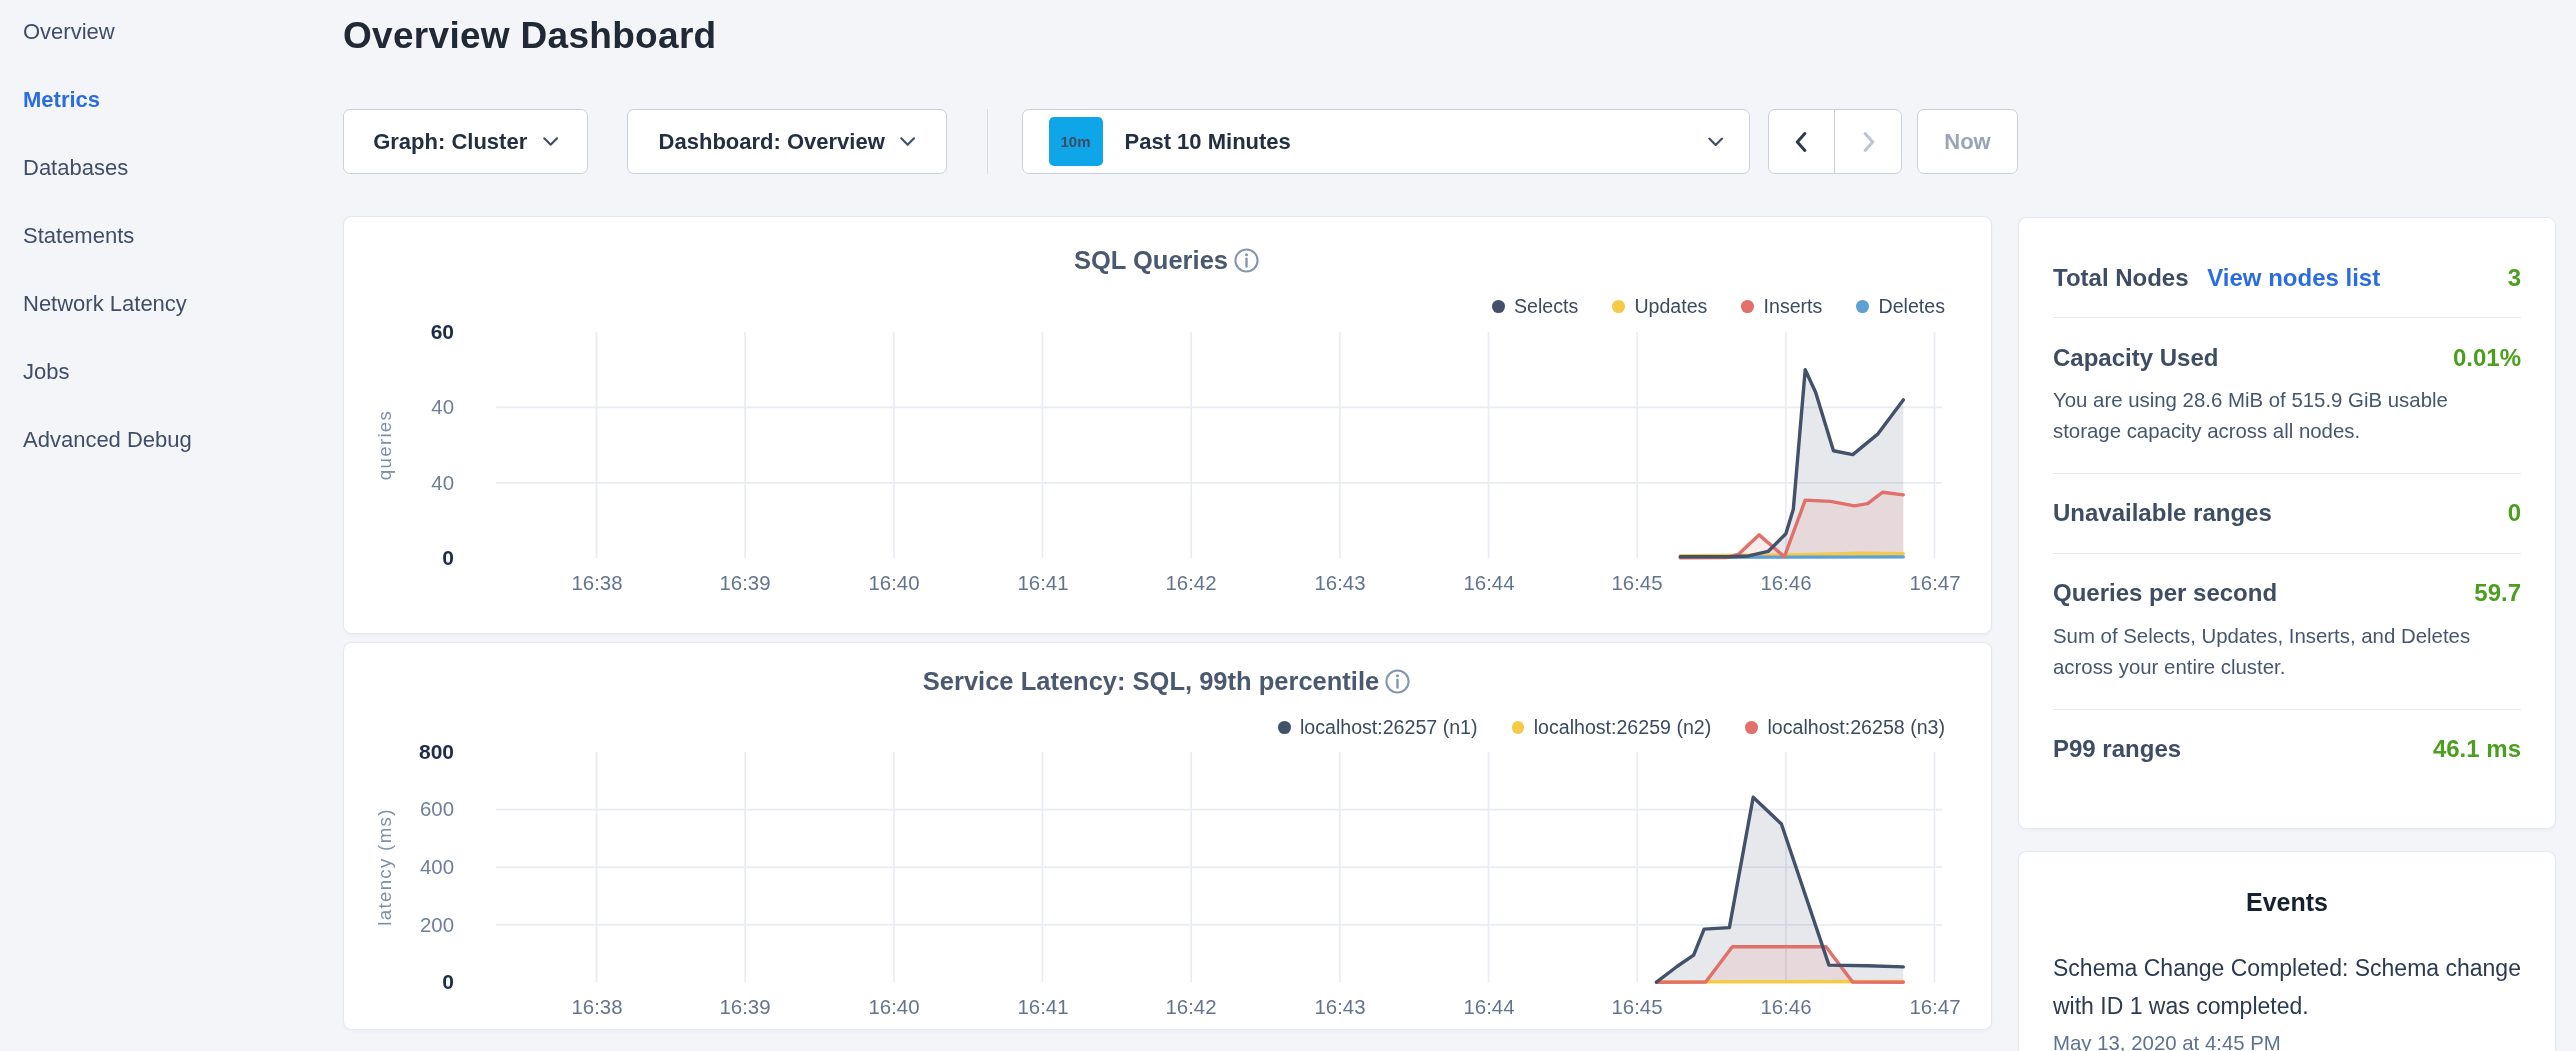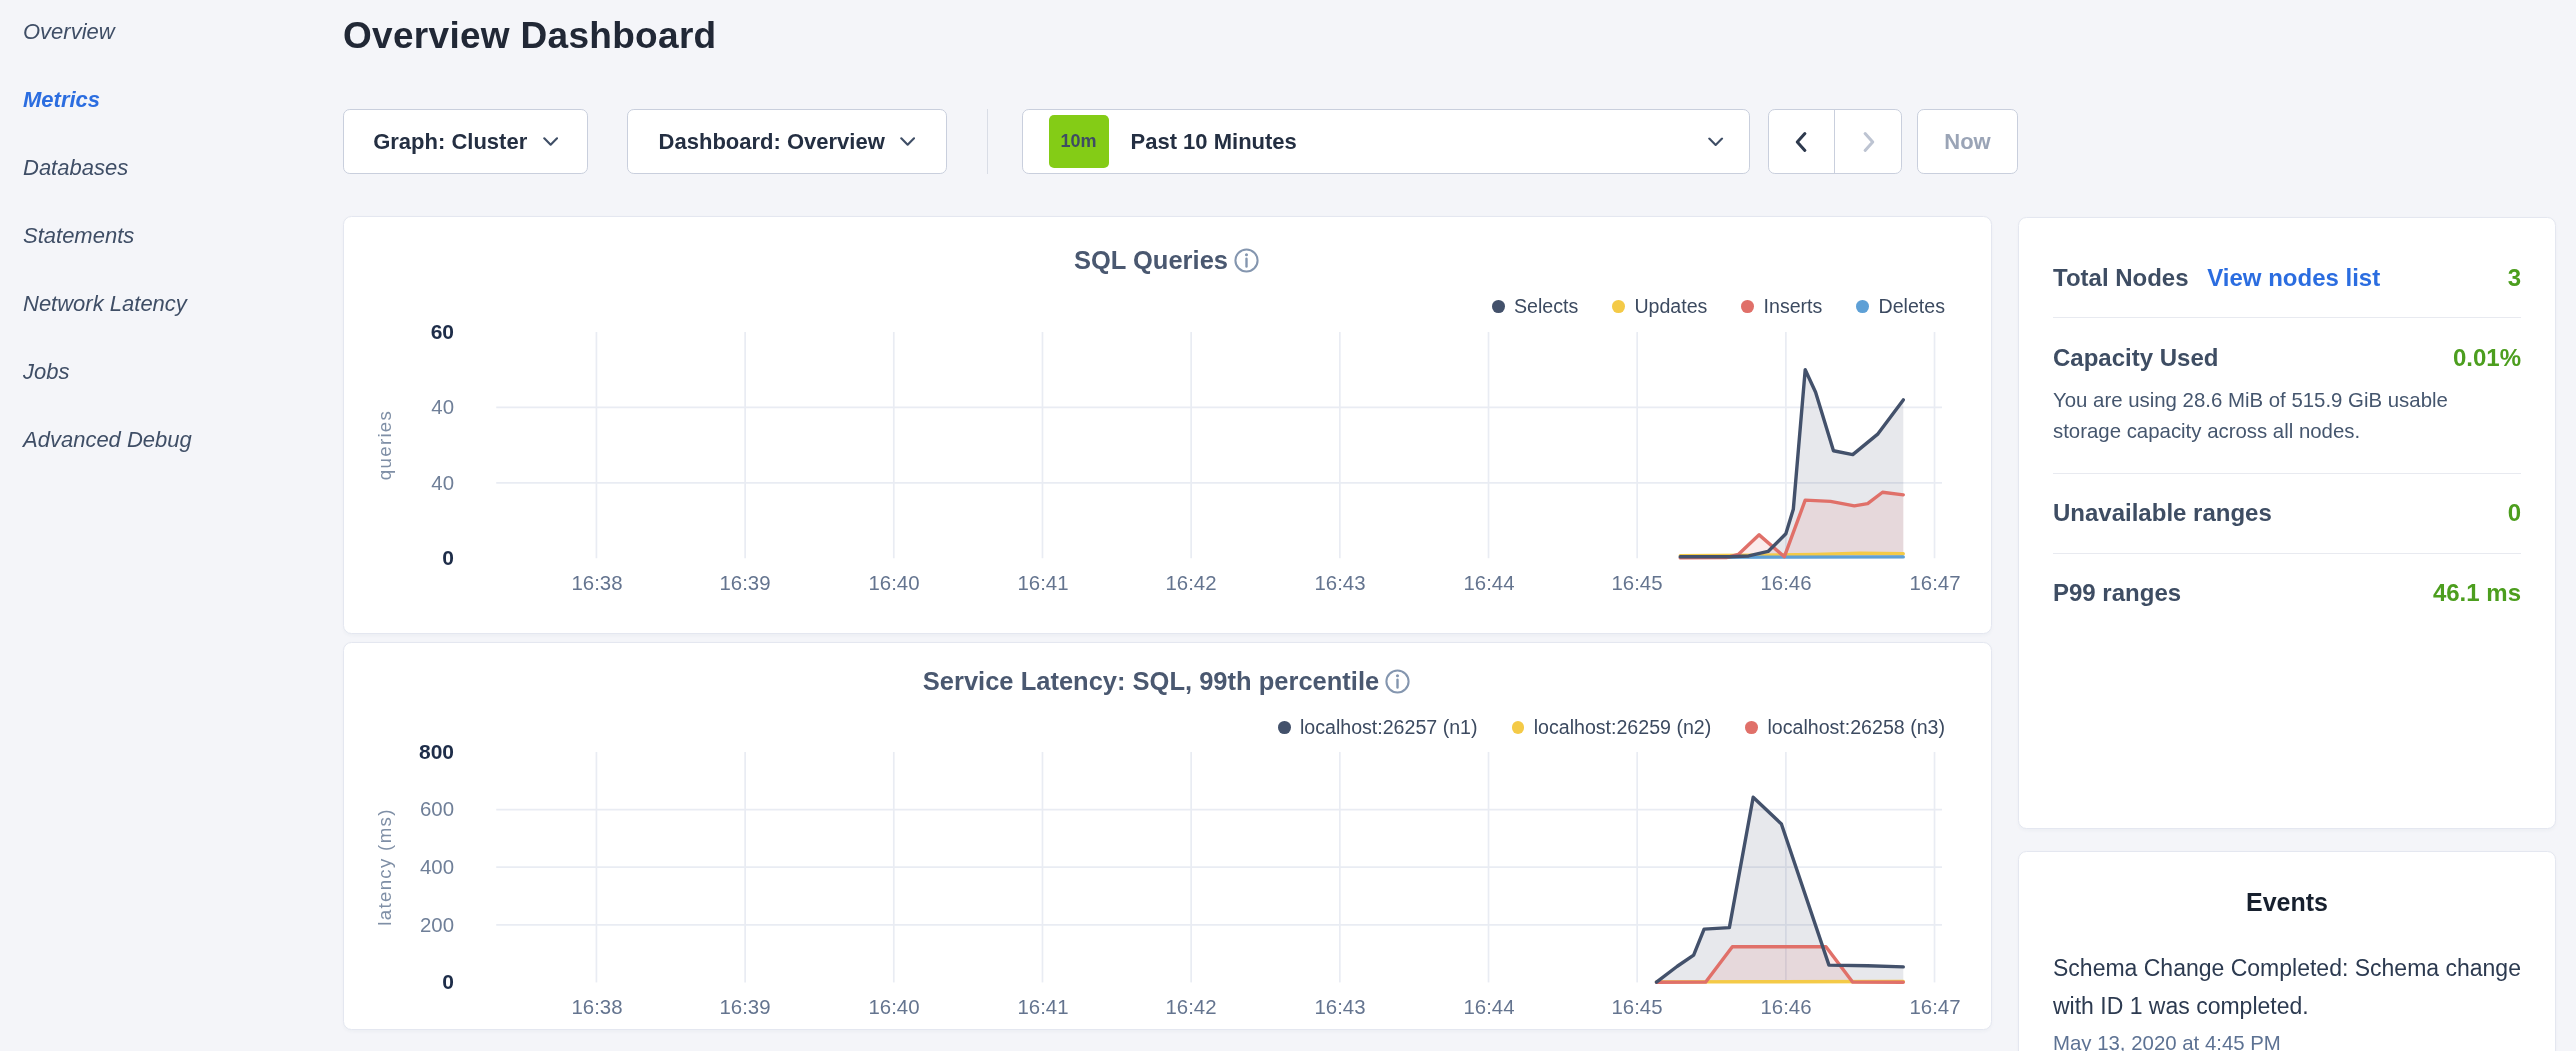"Overview" .nav-item { font-style: italic -> none }
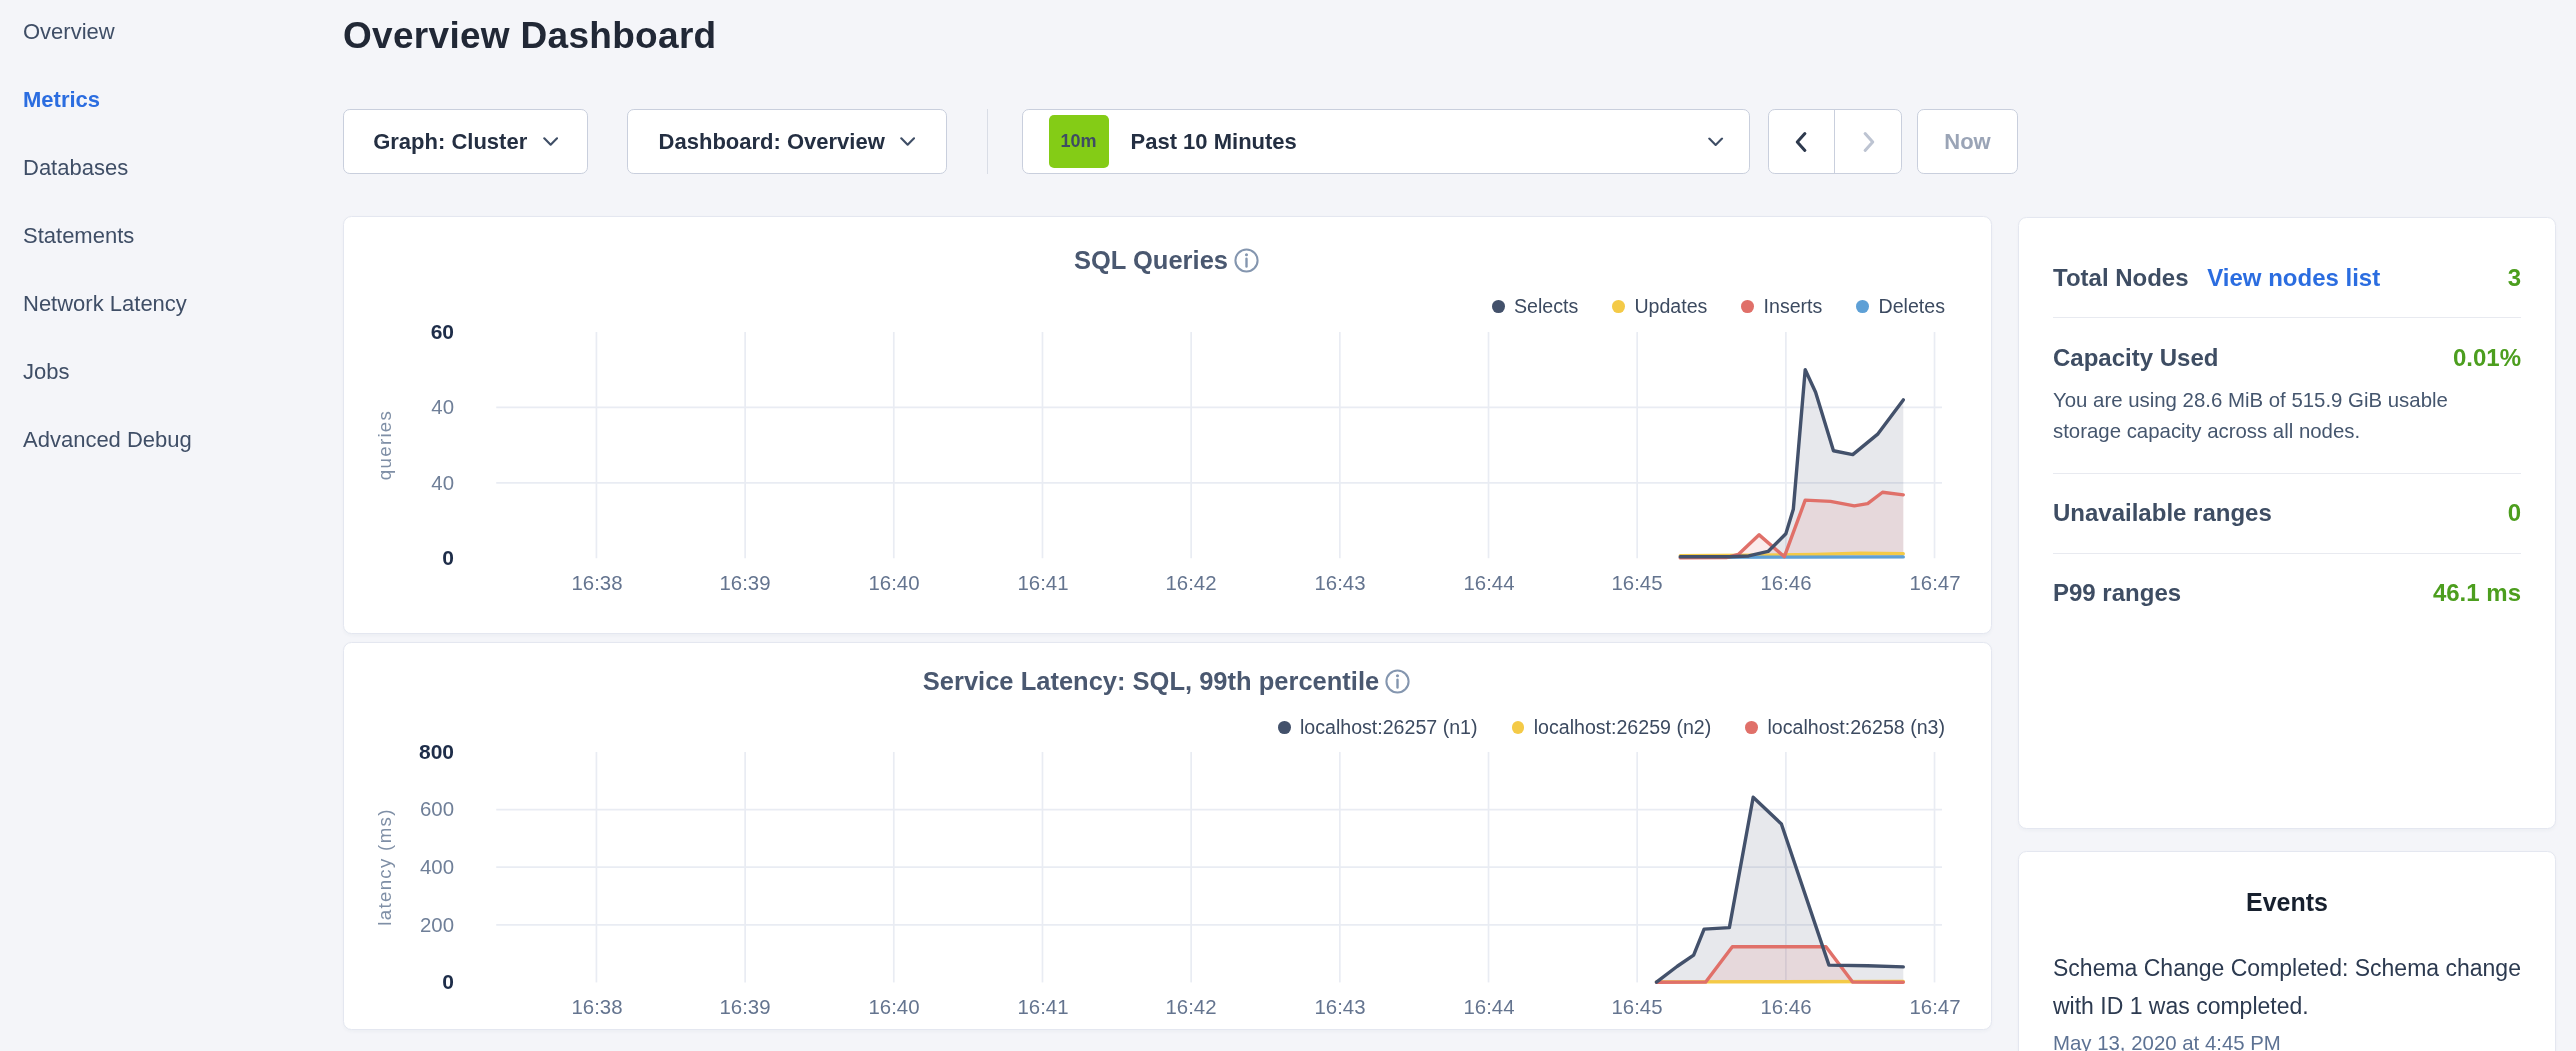"10m" .time-badge { background: #84cc16 -> #0ea5e9; font-size: 18px -> 15px }
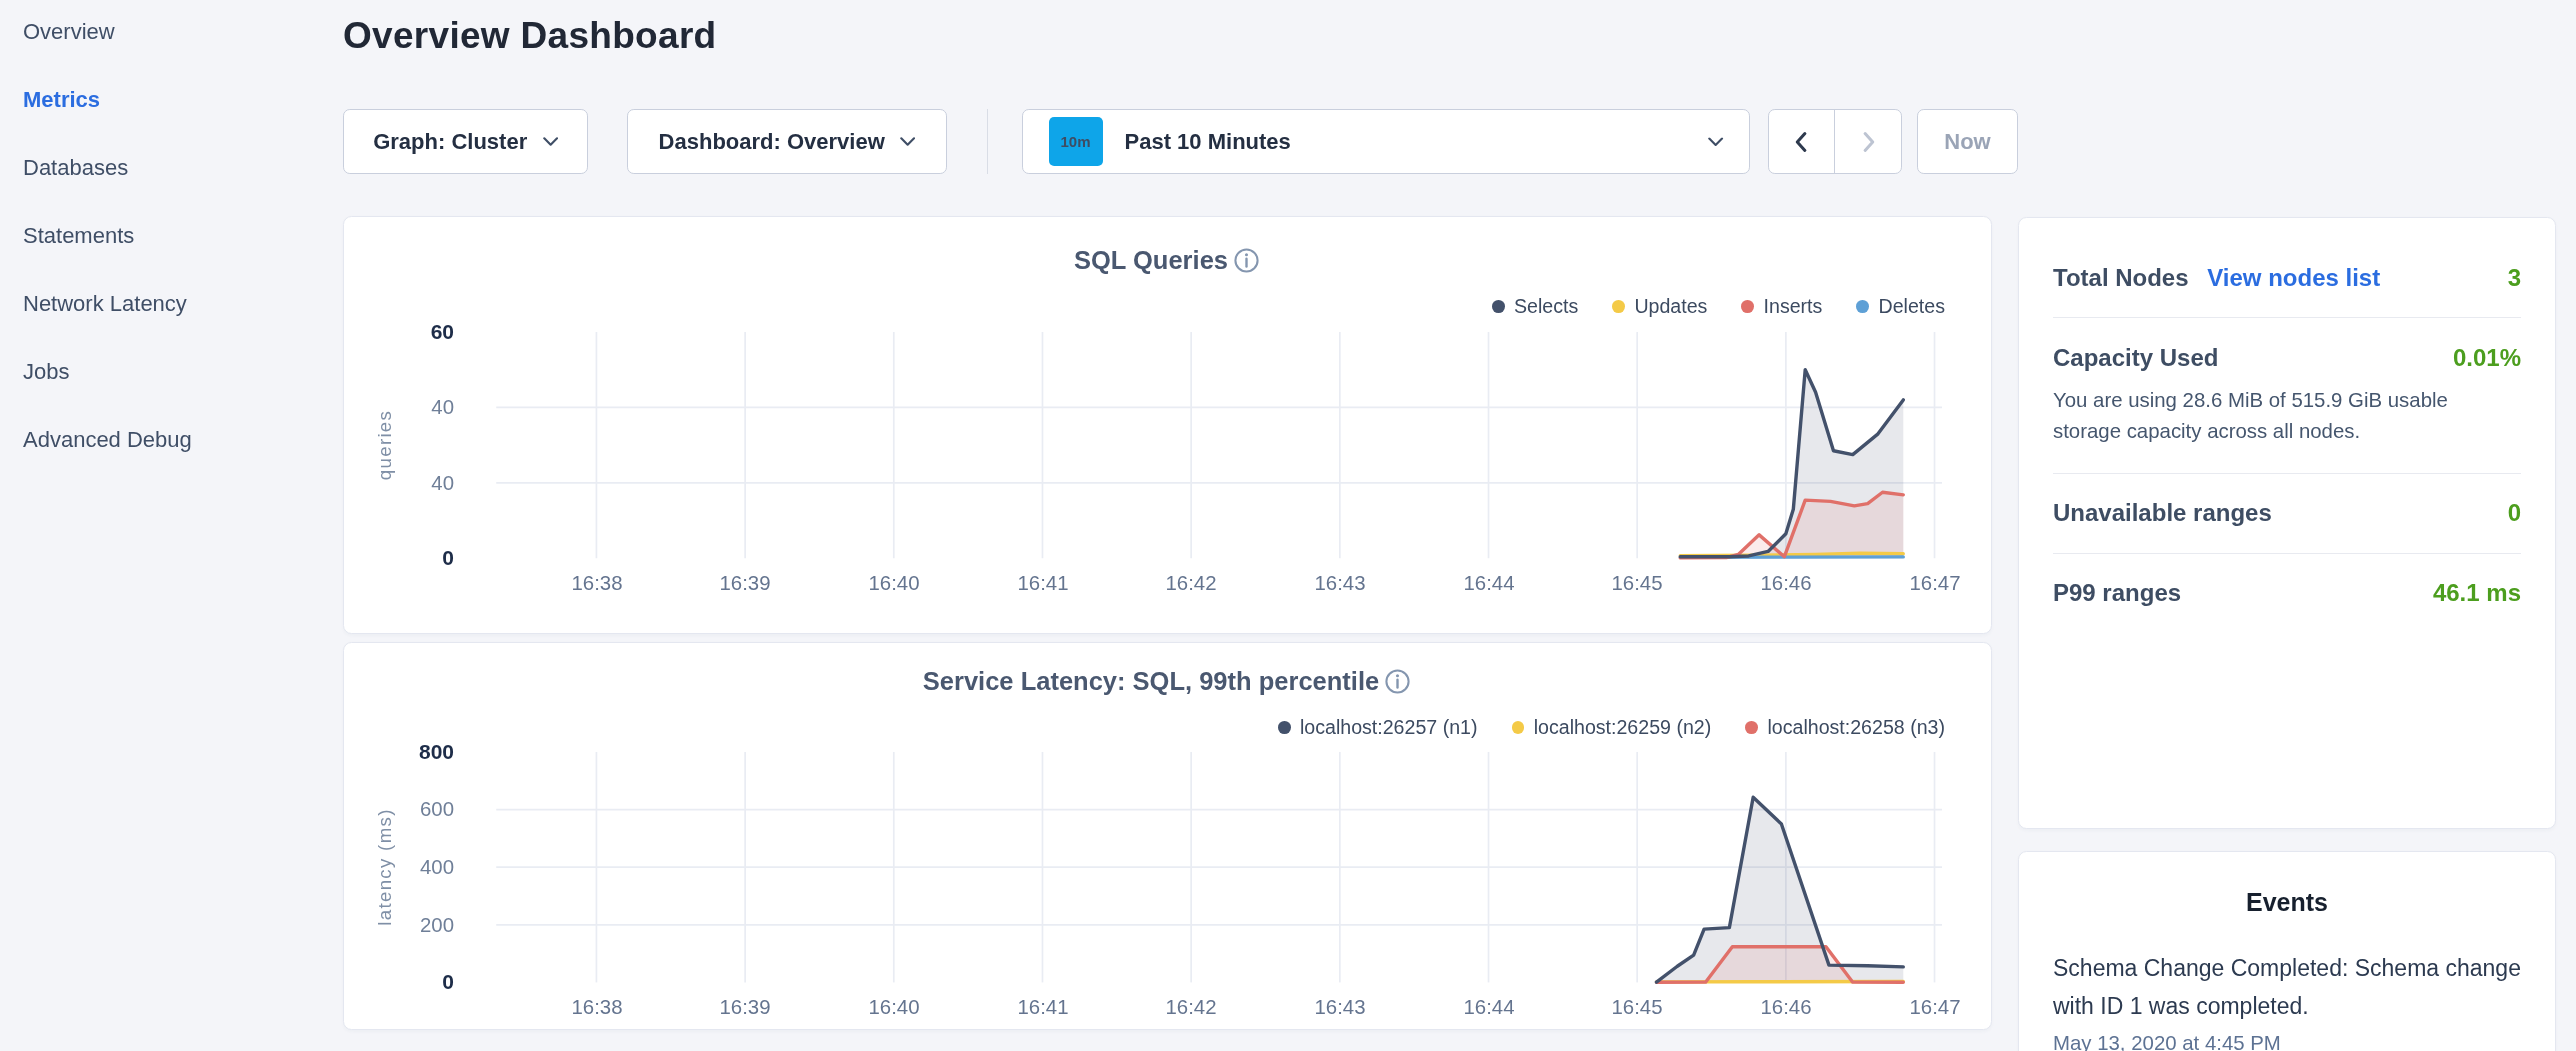"Queries per second" div.srow { html: none -> <div> <div> <span>Queries per second</span> <span>59.7</span> </div> <div>Sum of Selects, Updates, Inserts, and Deletes across your entire cluster.</div> </div> }
